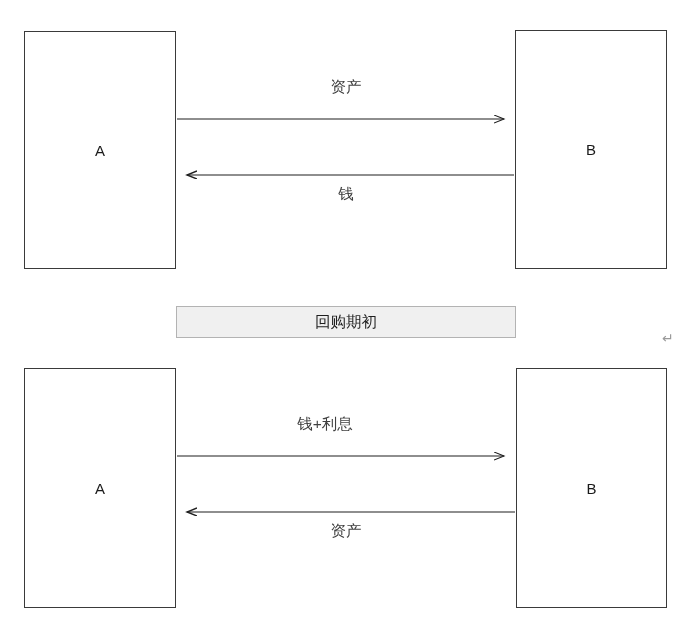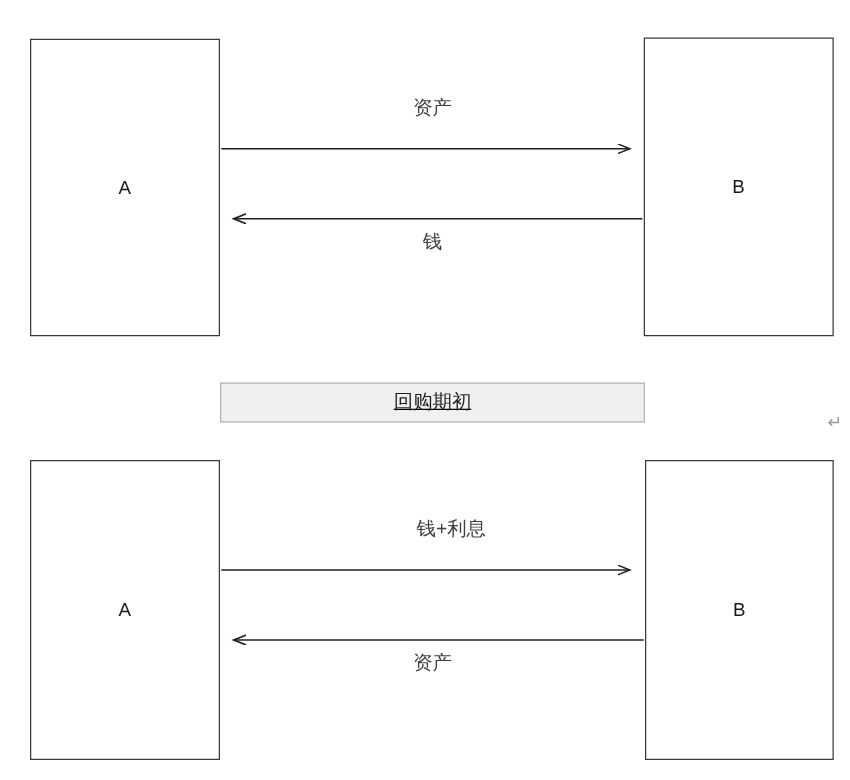"回购期初" div.phase-banner { text-decoration: underline -> none }
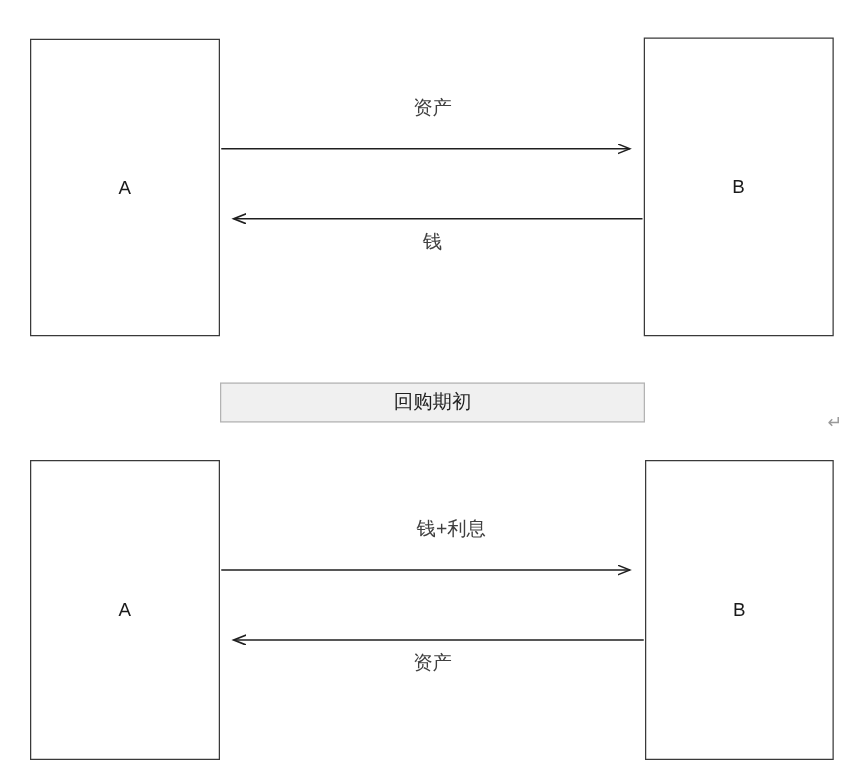"钱+利息" div.edge-label { left: 361px -> 325px }
